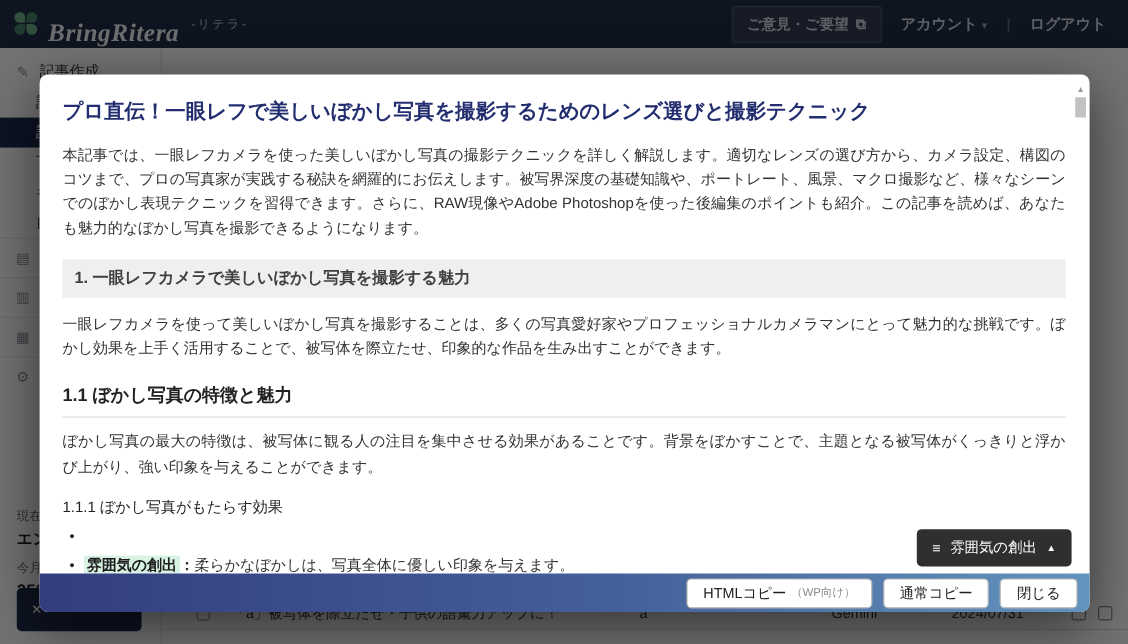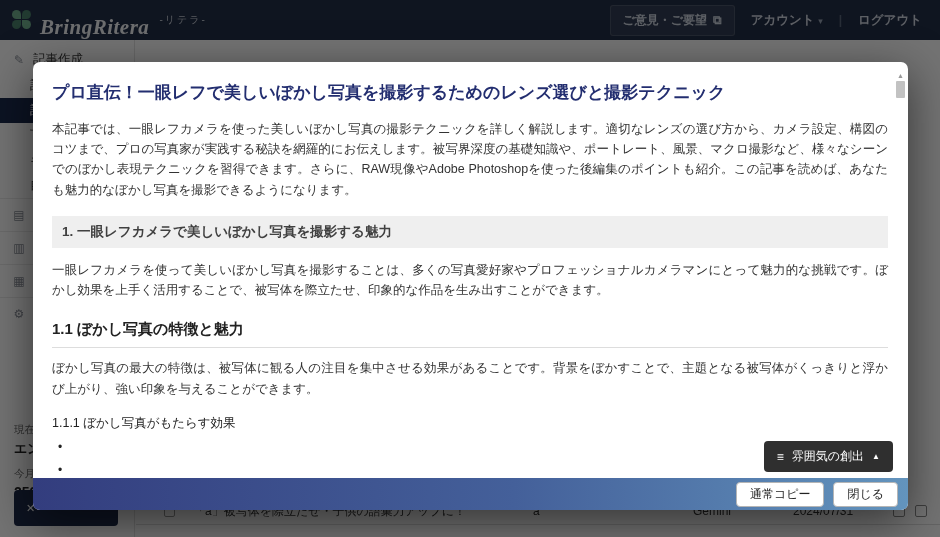"雰囲気の創出 ：柔らかなぼかしは、写真全体に優しい印象を与えます。" span { html: none -> <span><span>雰囲気の創出</span><span>：</span><span>柔らかなぼかしは、写真全体に優しい印象を与えます。</span></span> }
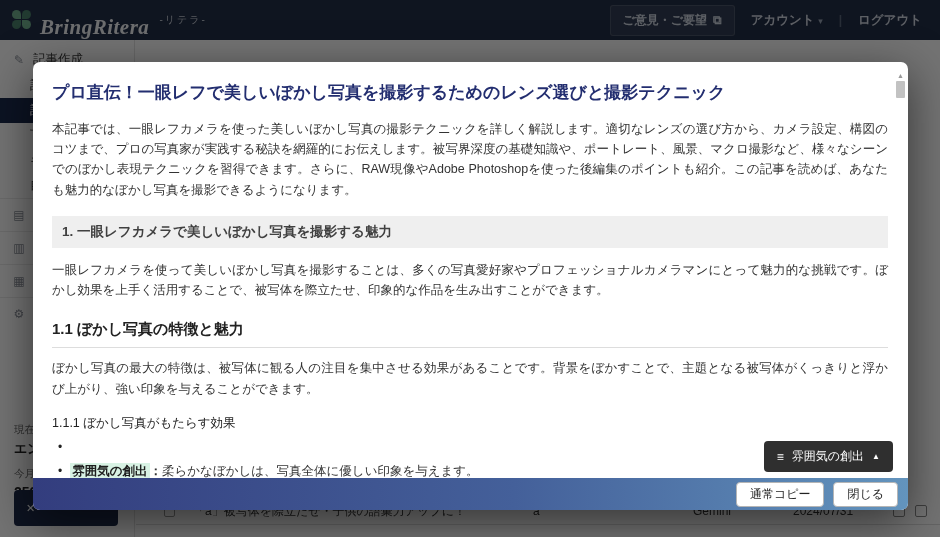"HTMLコピー" button.f-btn { html: none -> <button> <span>HTMLコピー</span> <span>（WP向け）</span> </button> }
